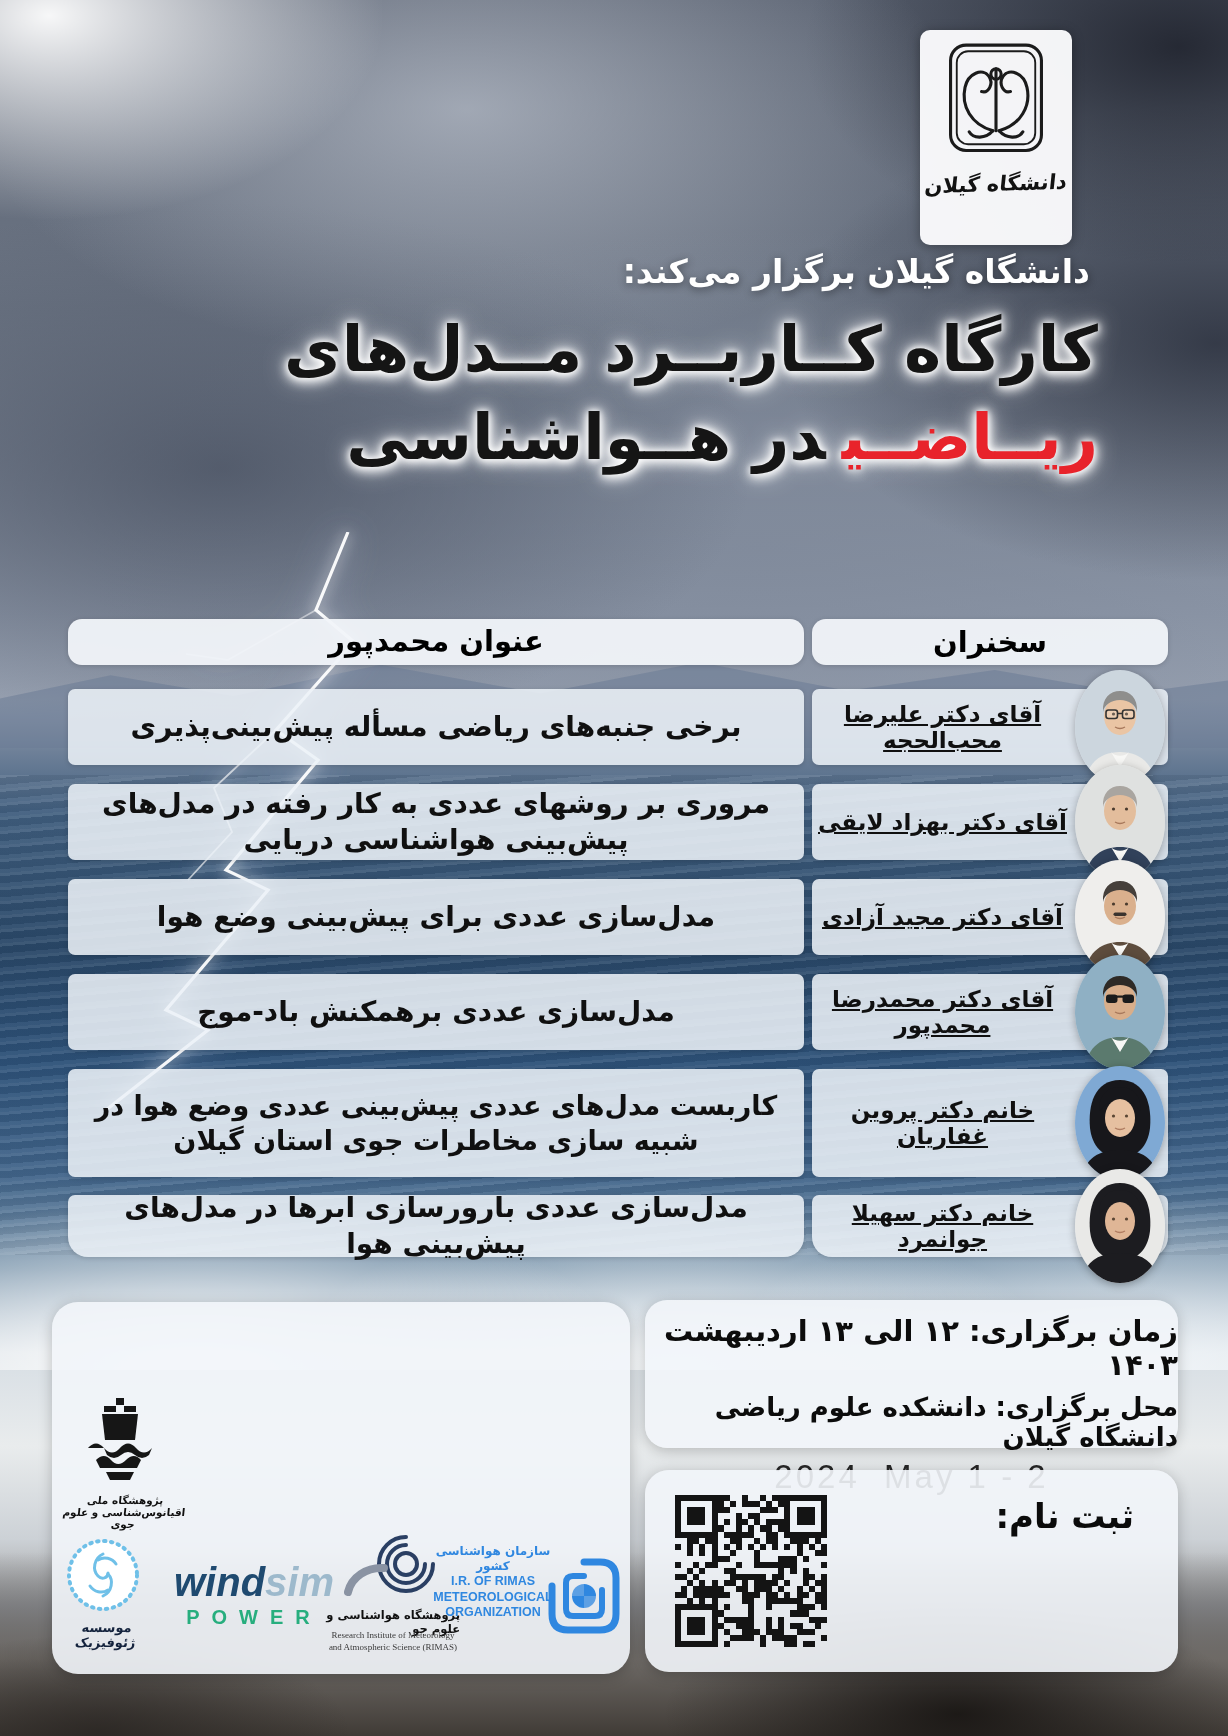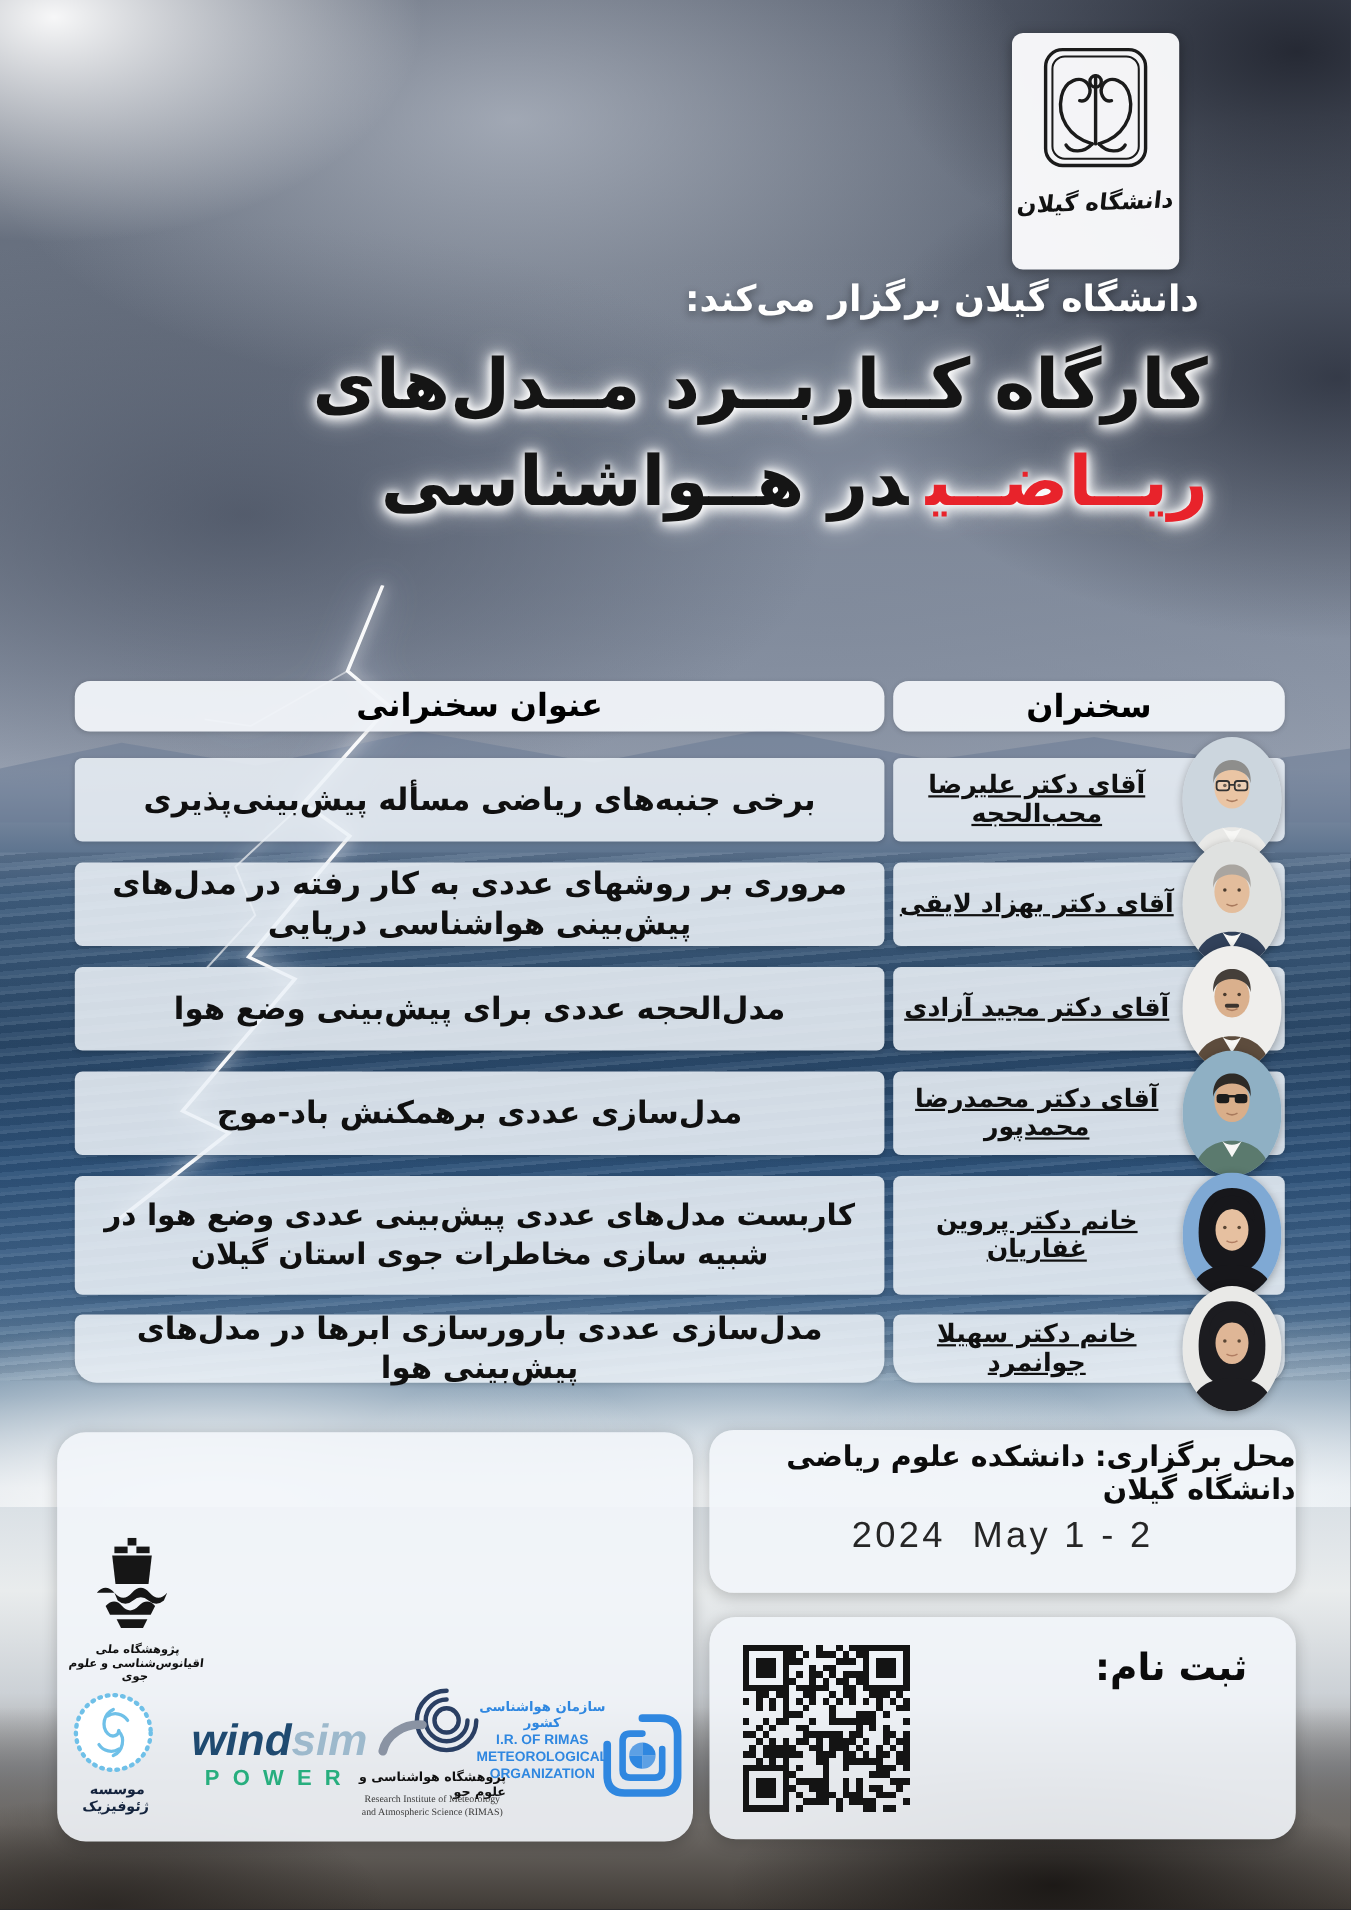"عنوان سخنرانی" div.cell { text: سخنرانی -> محمدپور }
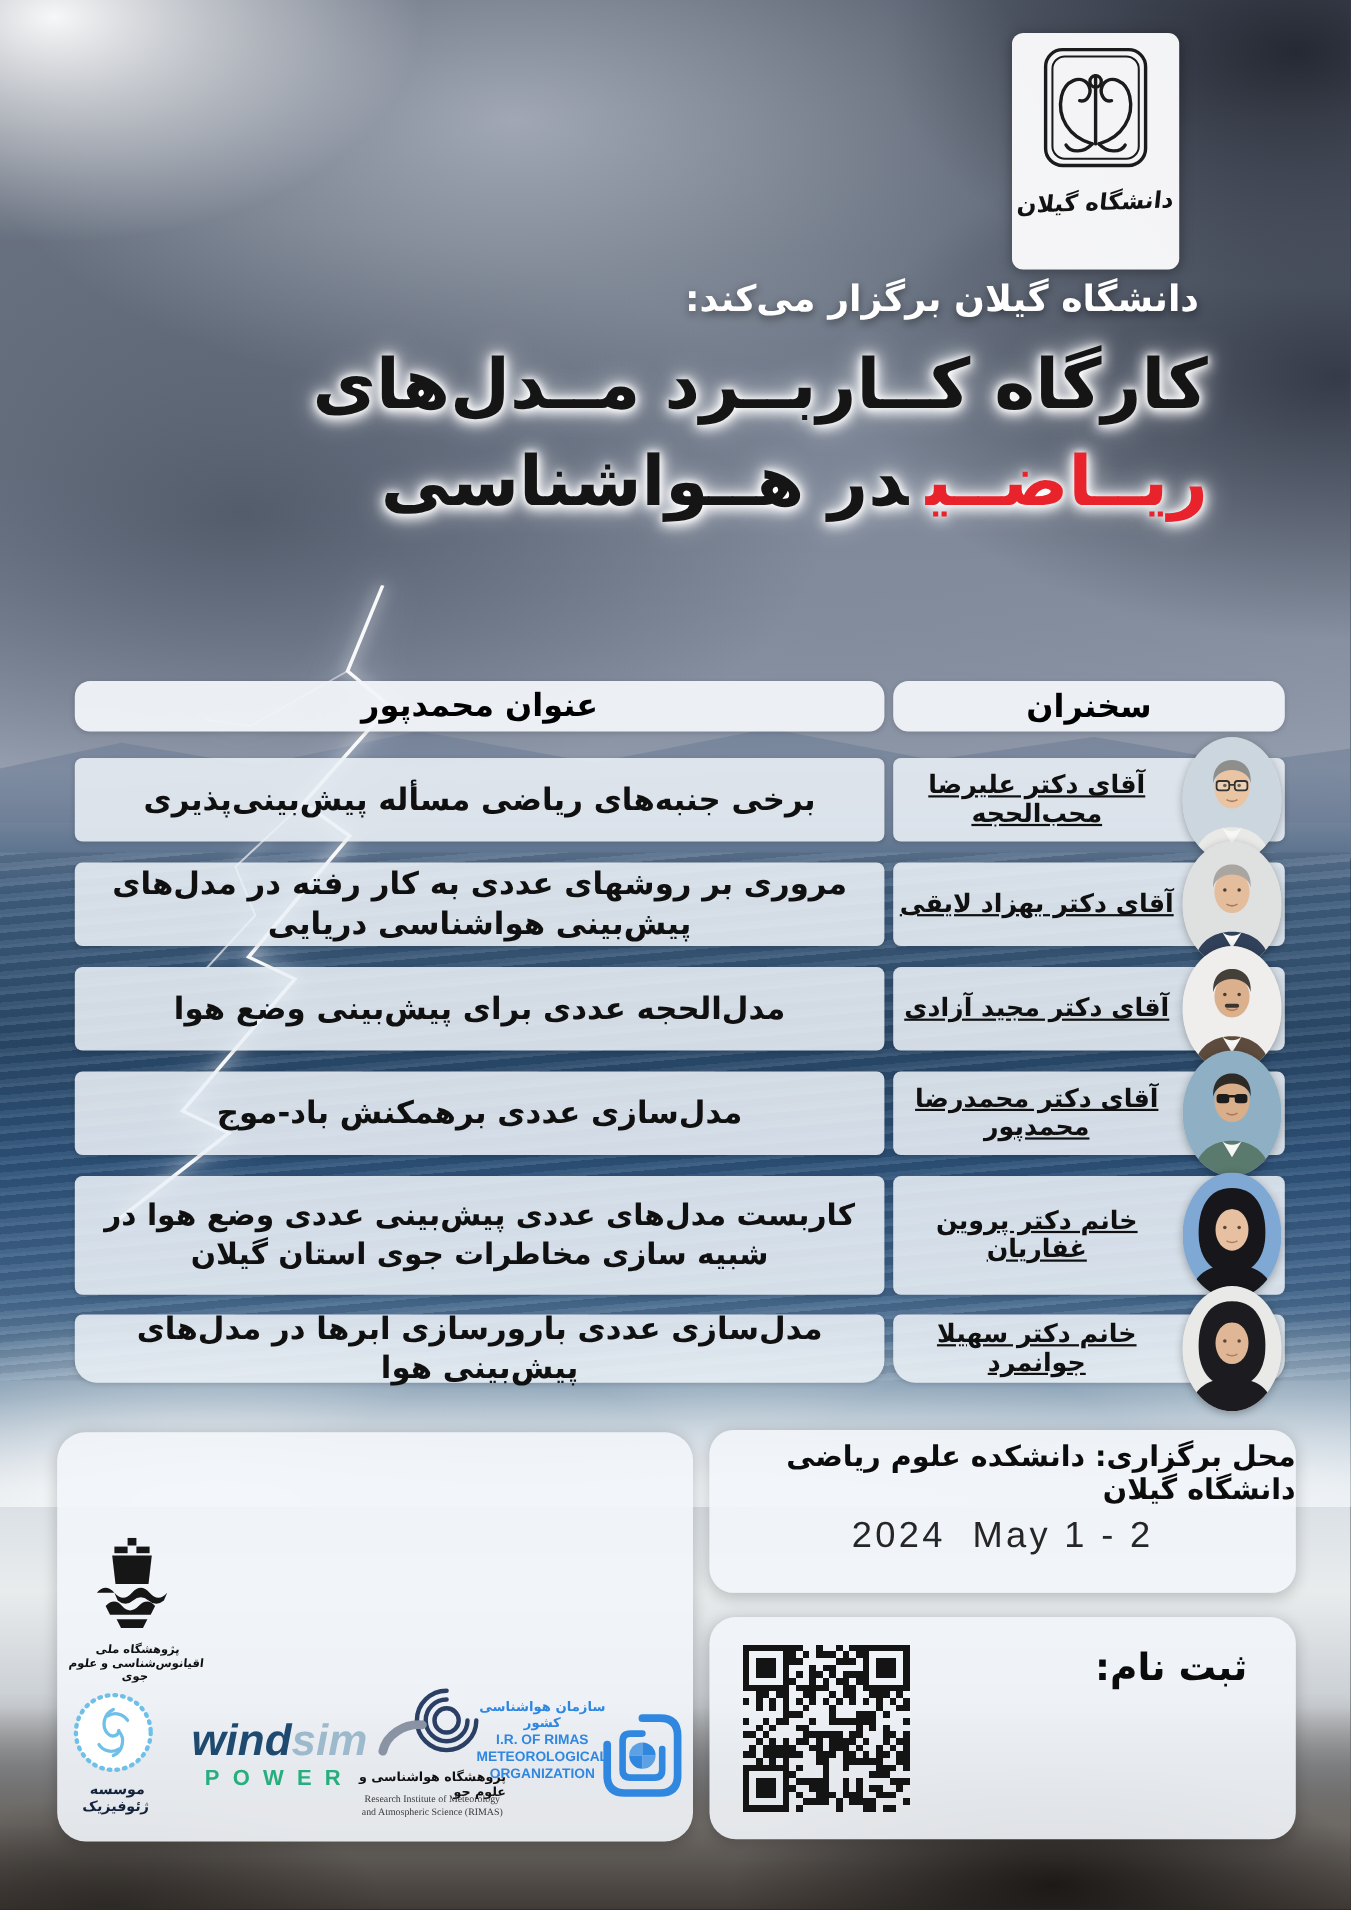"مدلالحجه عددی برای پیش‌بینی وضع" span { text: الحجه -> سازی }
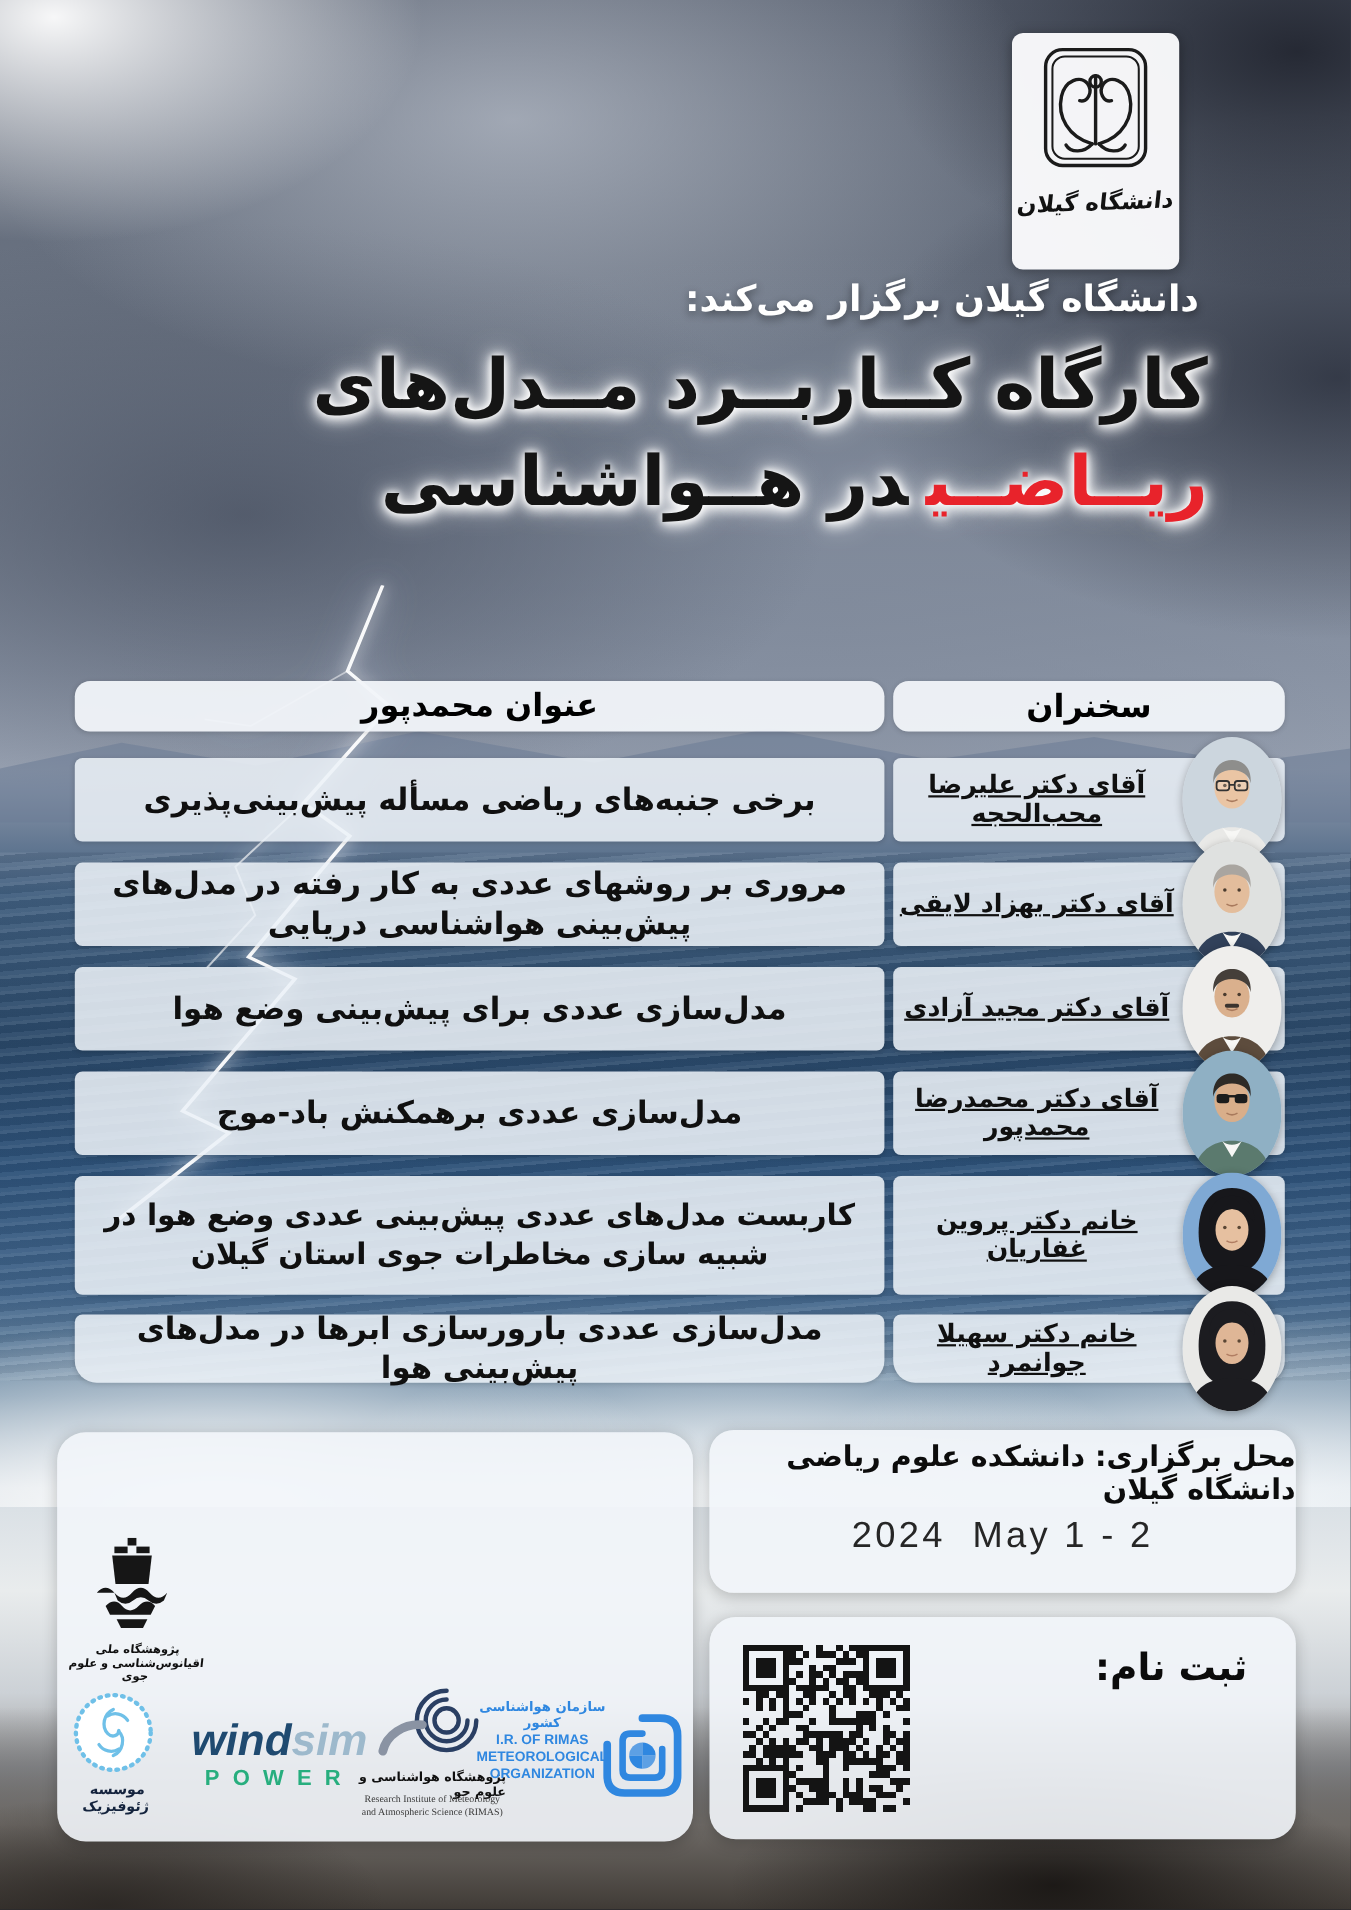"زمان برگزاری: ۱۲ الی ۱۳" div.date-fa1 { html: none -> <div>زمان برگزاری: ۱۲ الی ۱۳ اردیبهشت ۱۴۰۳</div> }
